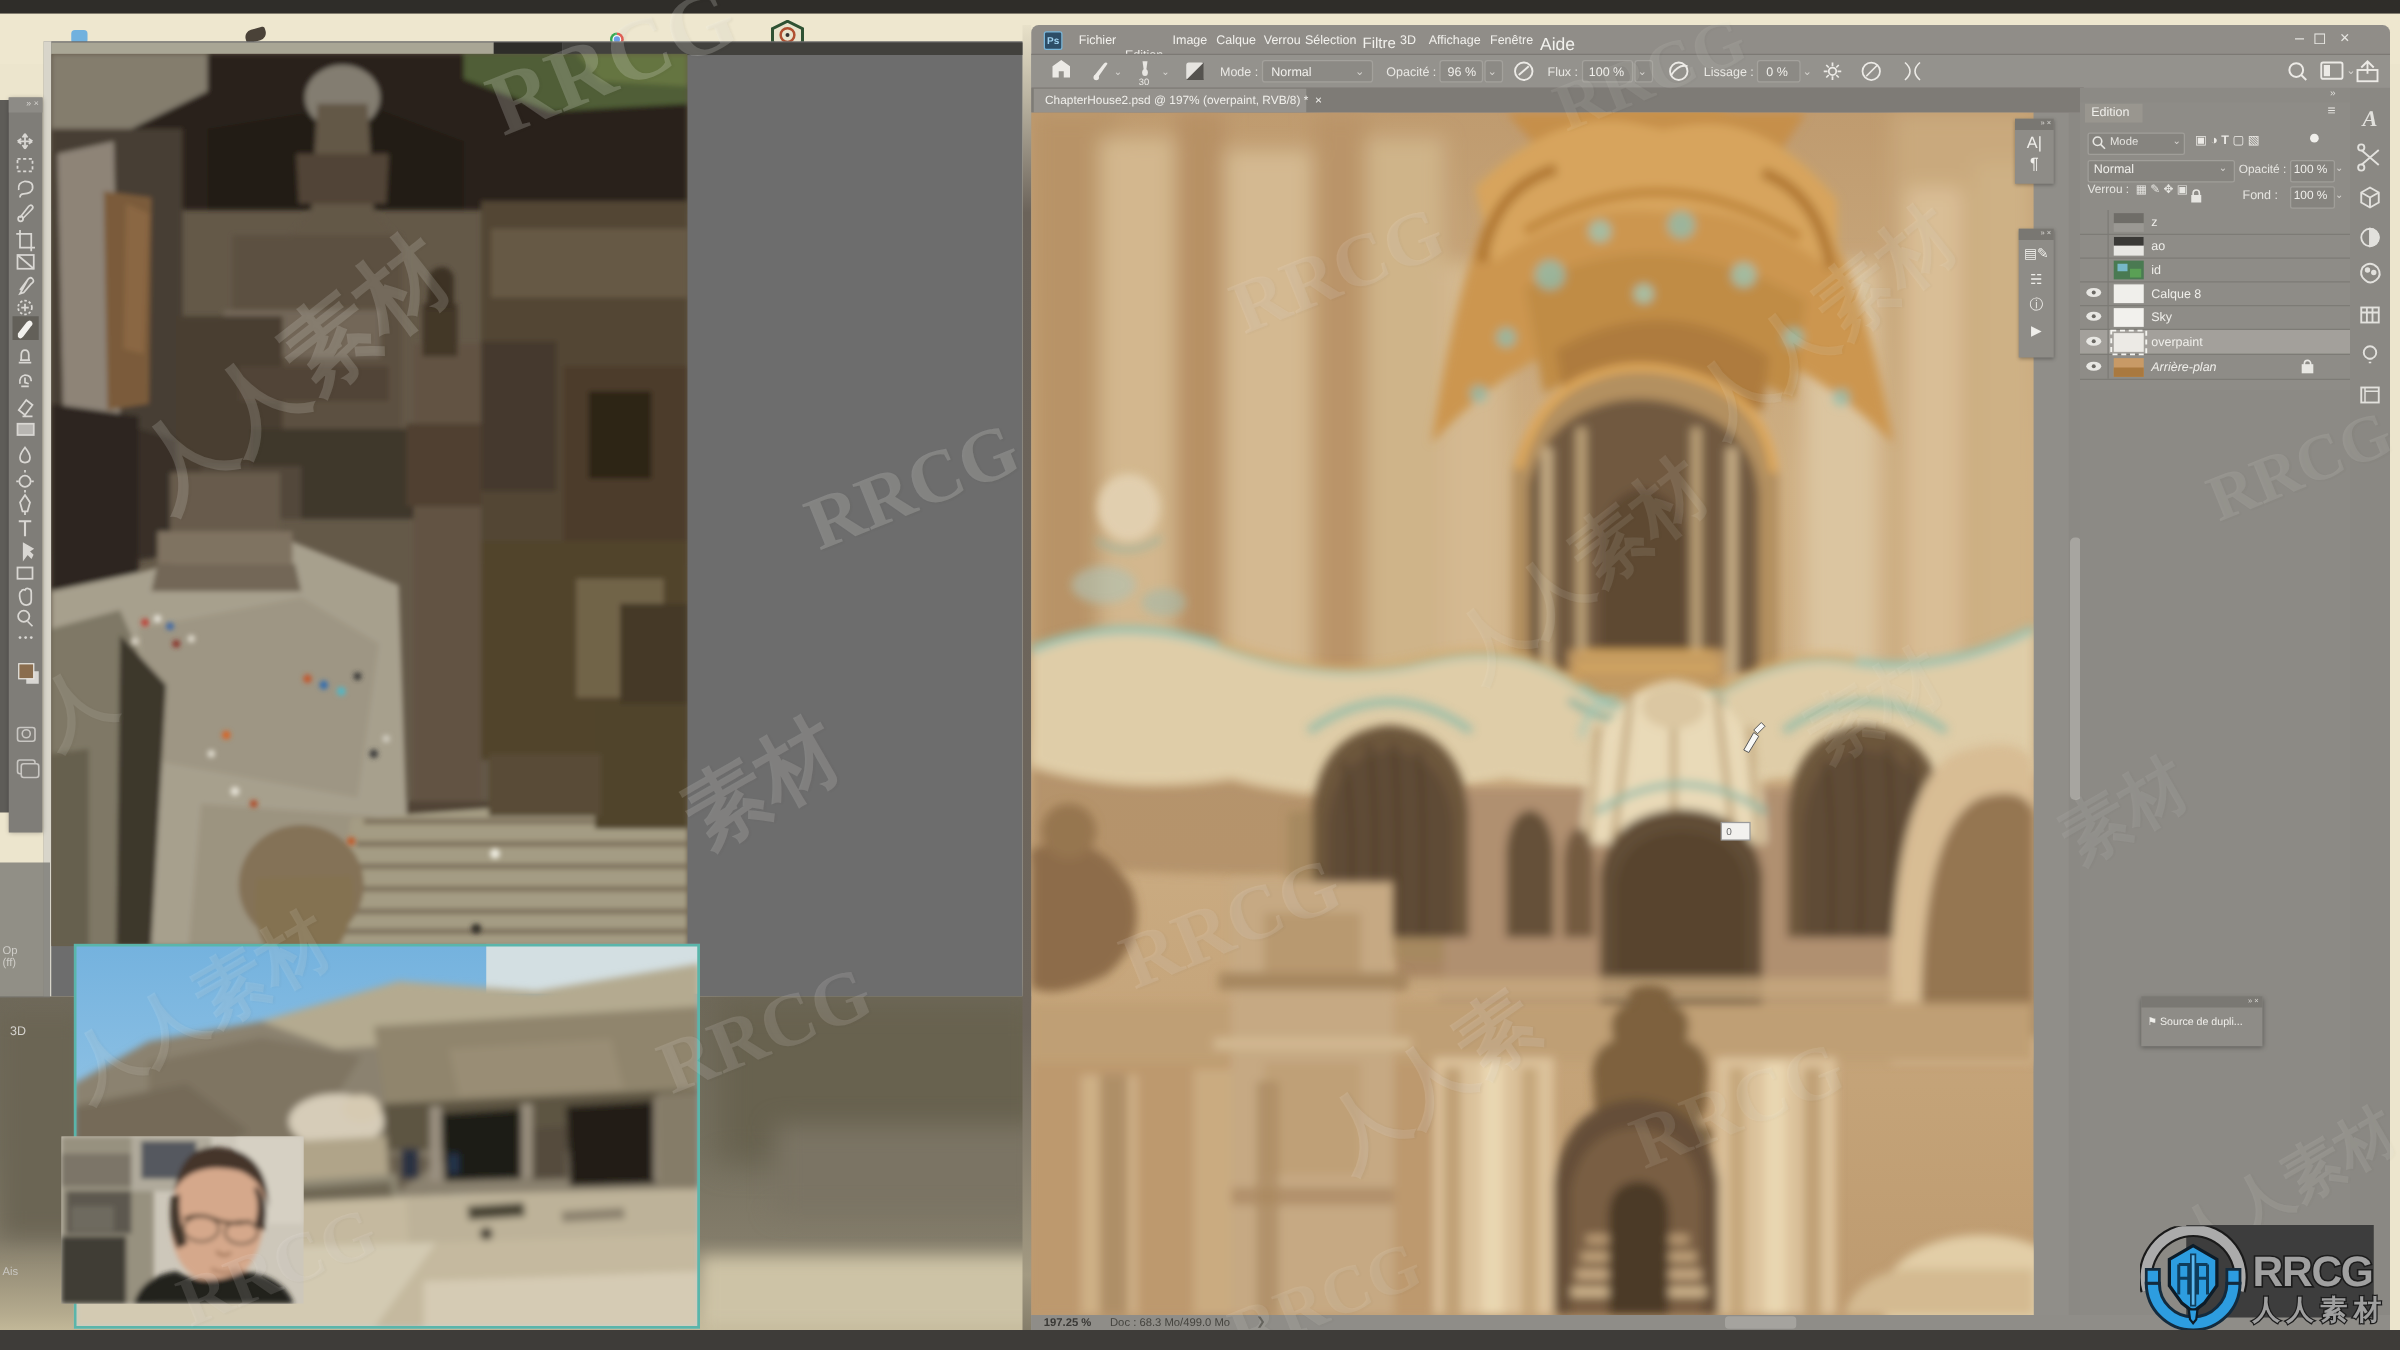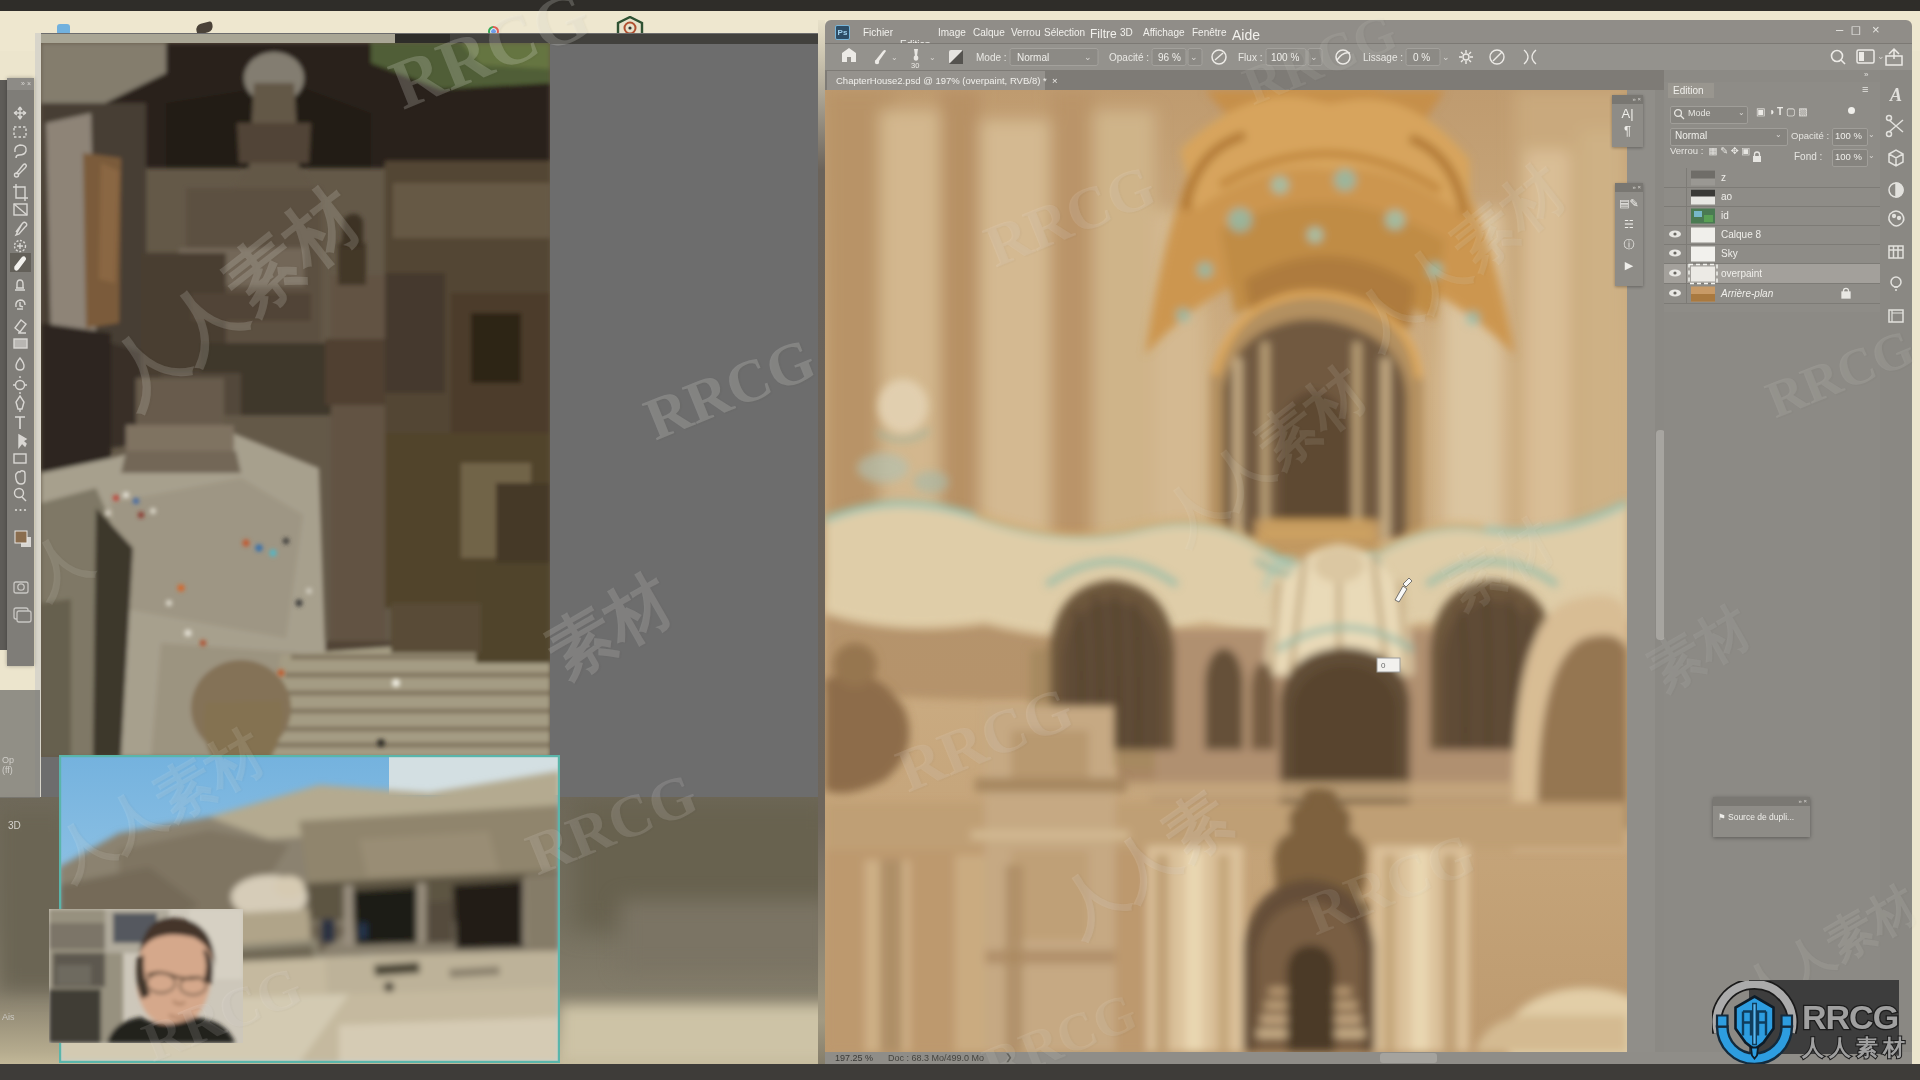"197.25 %" div.abs { font-weight: normal -> bold }
